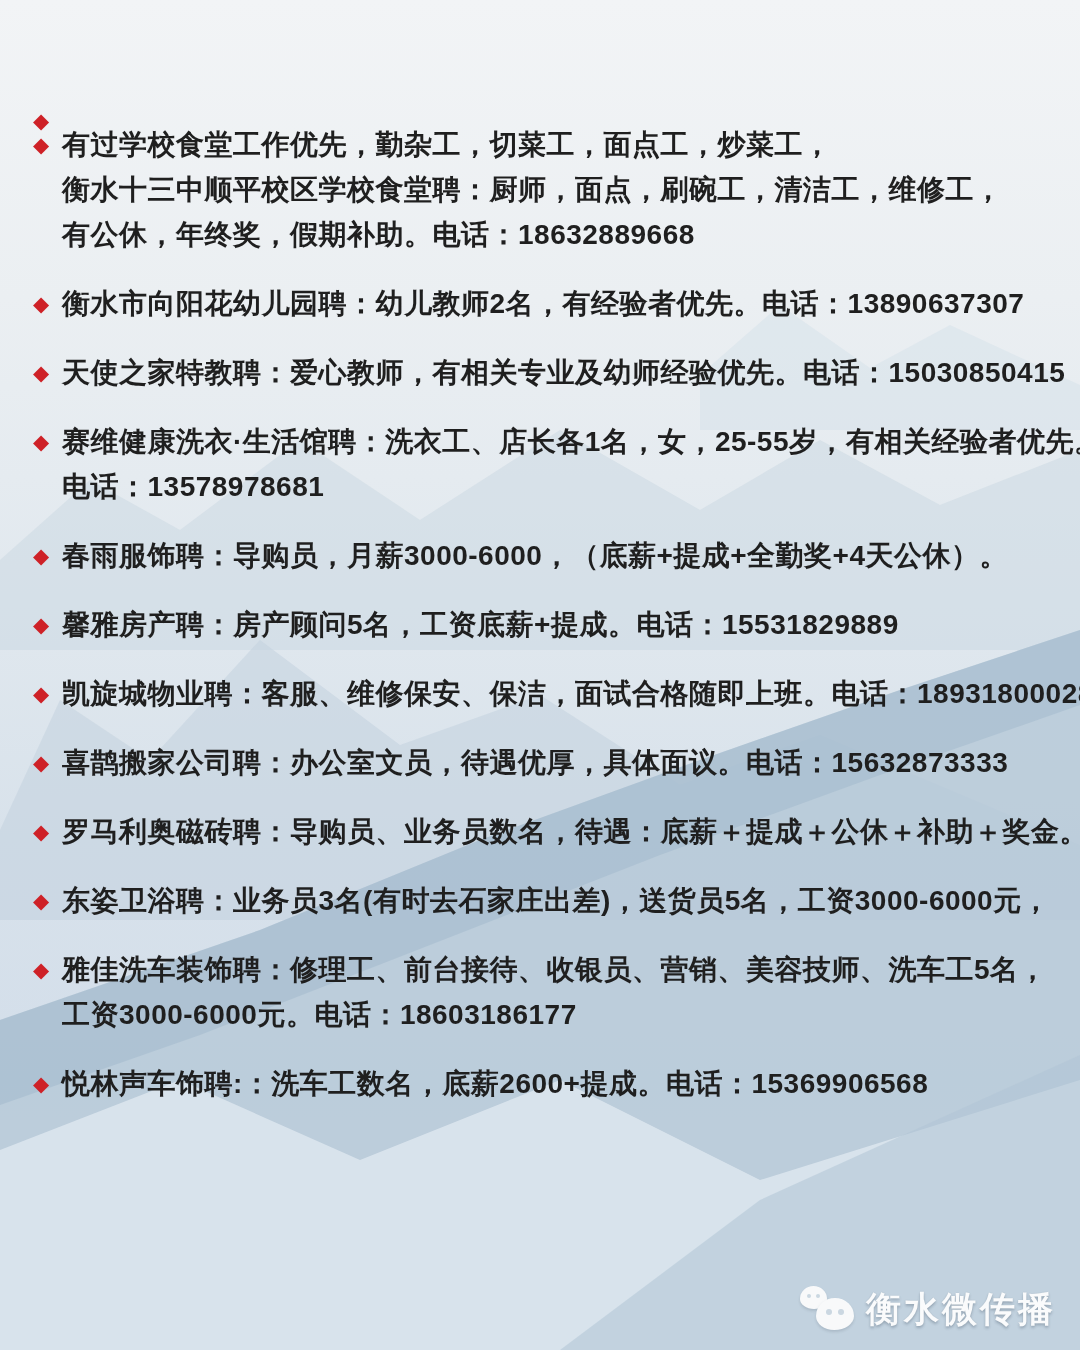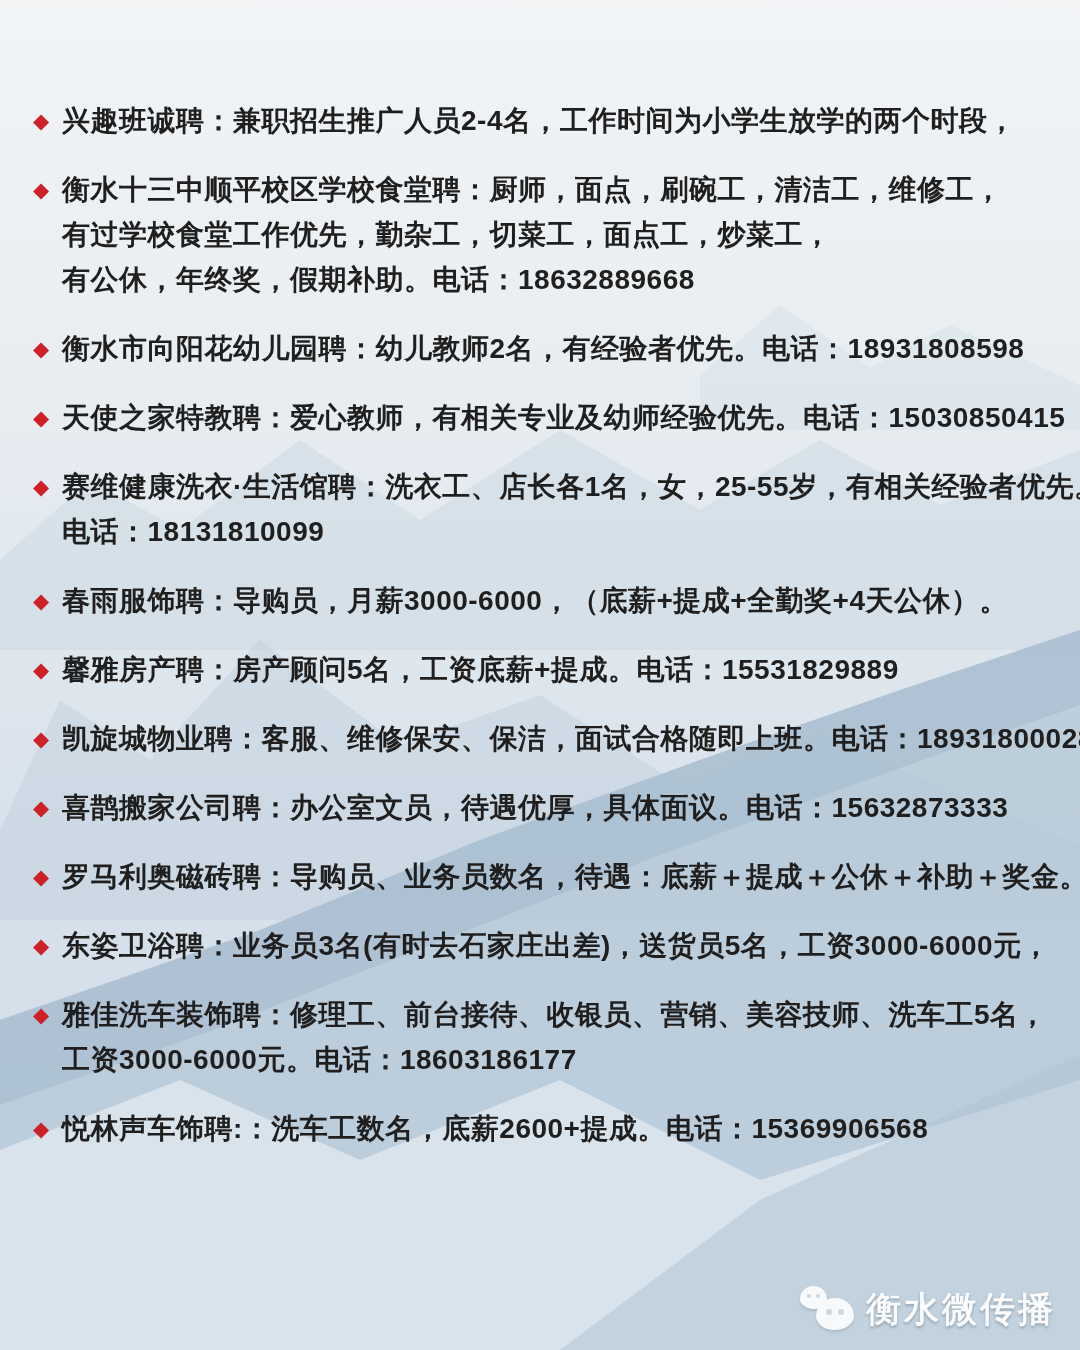"兴趣班诚聘：兼职招生推广人员2-4名，工作时间为小学生放学的两个时段，" span.l { html: <span>兴趣班诚聘：兼职招生推广人员2-4名，工作时间为小学生放学的两个时段，</span> -> none }
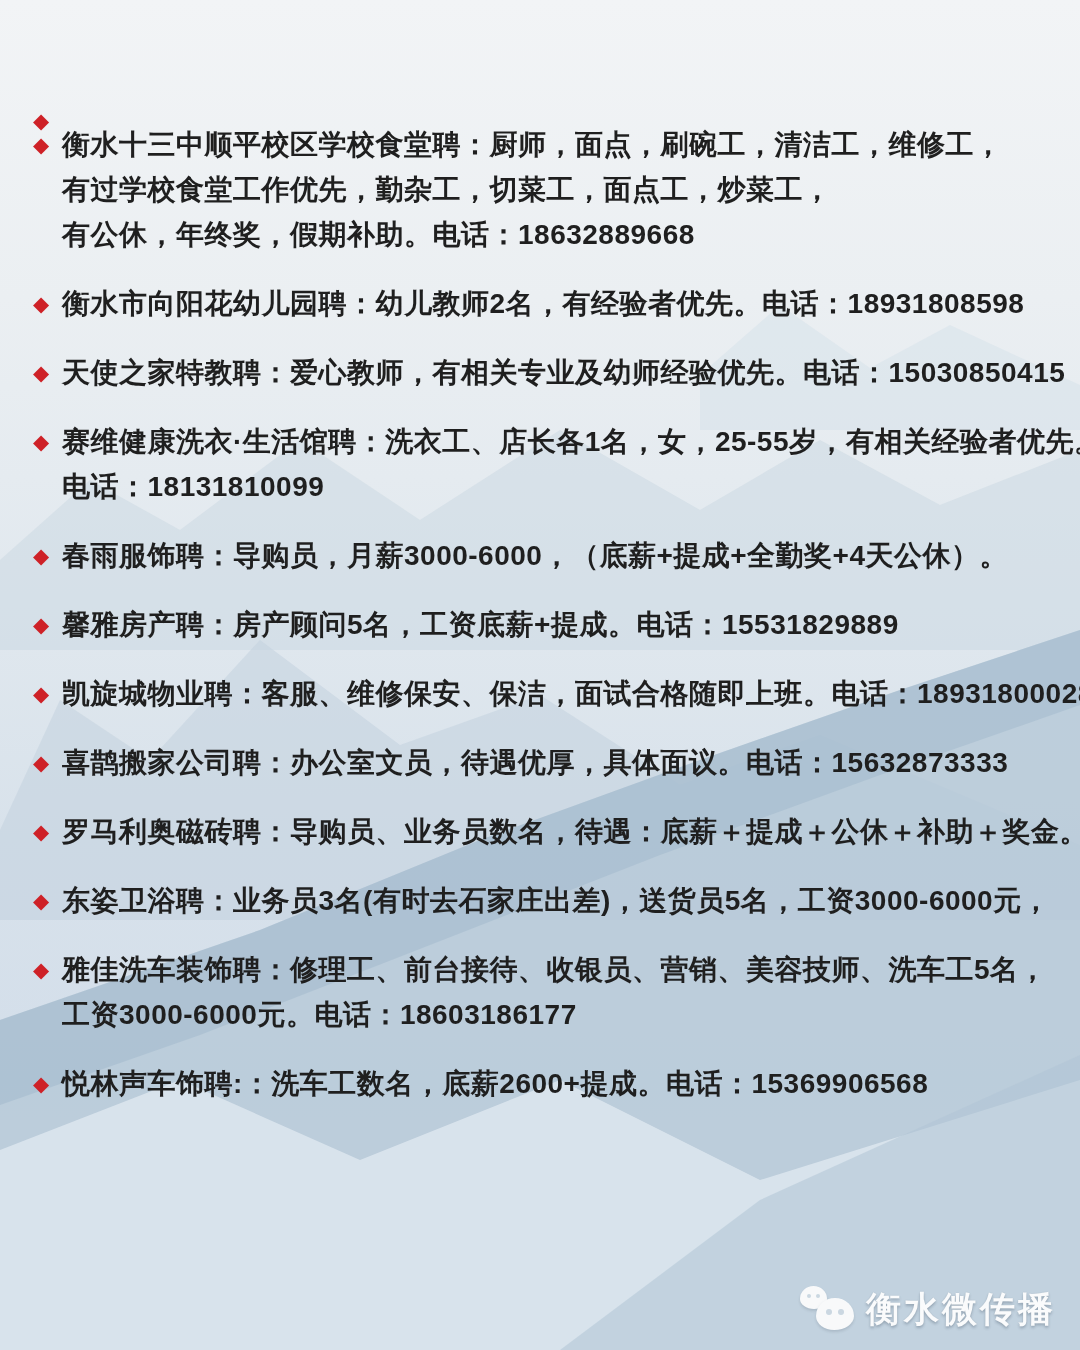"衡水十三中顺平校区学校食堂聘：厨师，面点，刷碗工，清洁工，维修工，" span.l { order: before "有过学校食堂工作优先，勤杂工，切菜工，面点工，炒菜工，" -> after "有过学校食堂工作优先，勤杂工，切菜工，面点工，炒菜工，" }
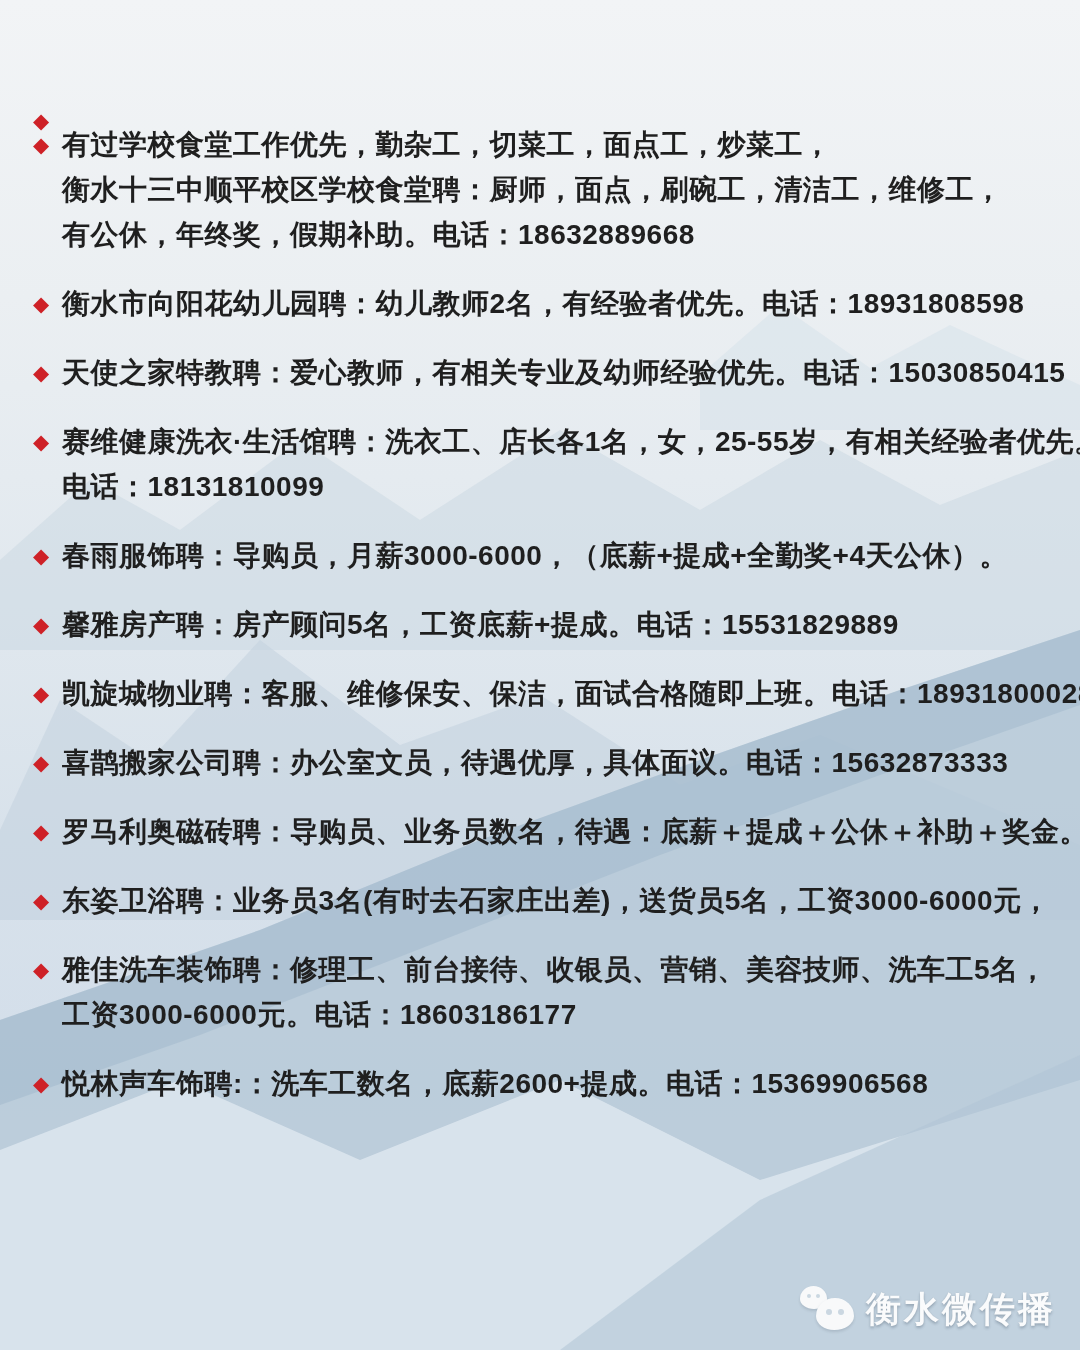"衡水市向阳花幼儿园聘：幼儿教师2名，有经验者优先。电话：18931808598" span.l { text: 18931808598 -> 13890637307 }
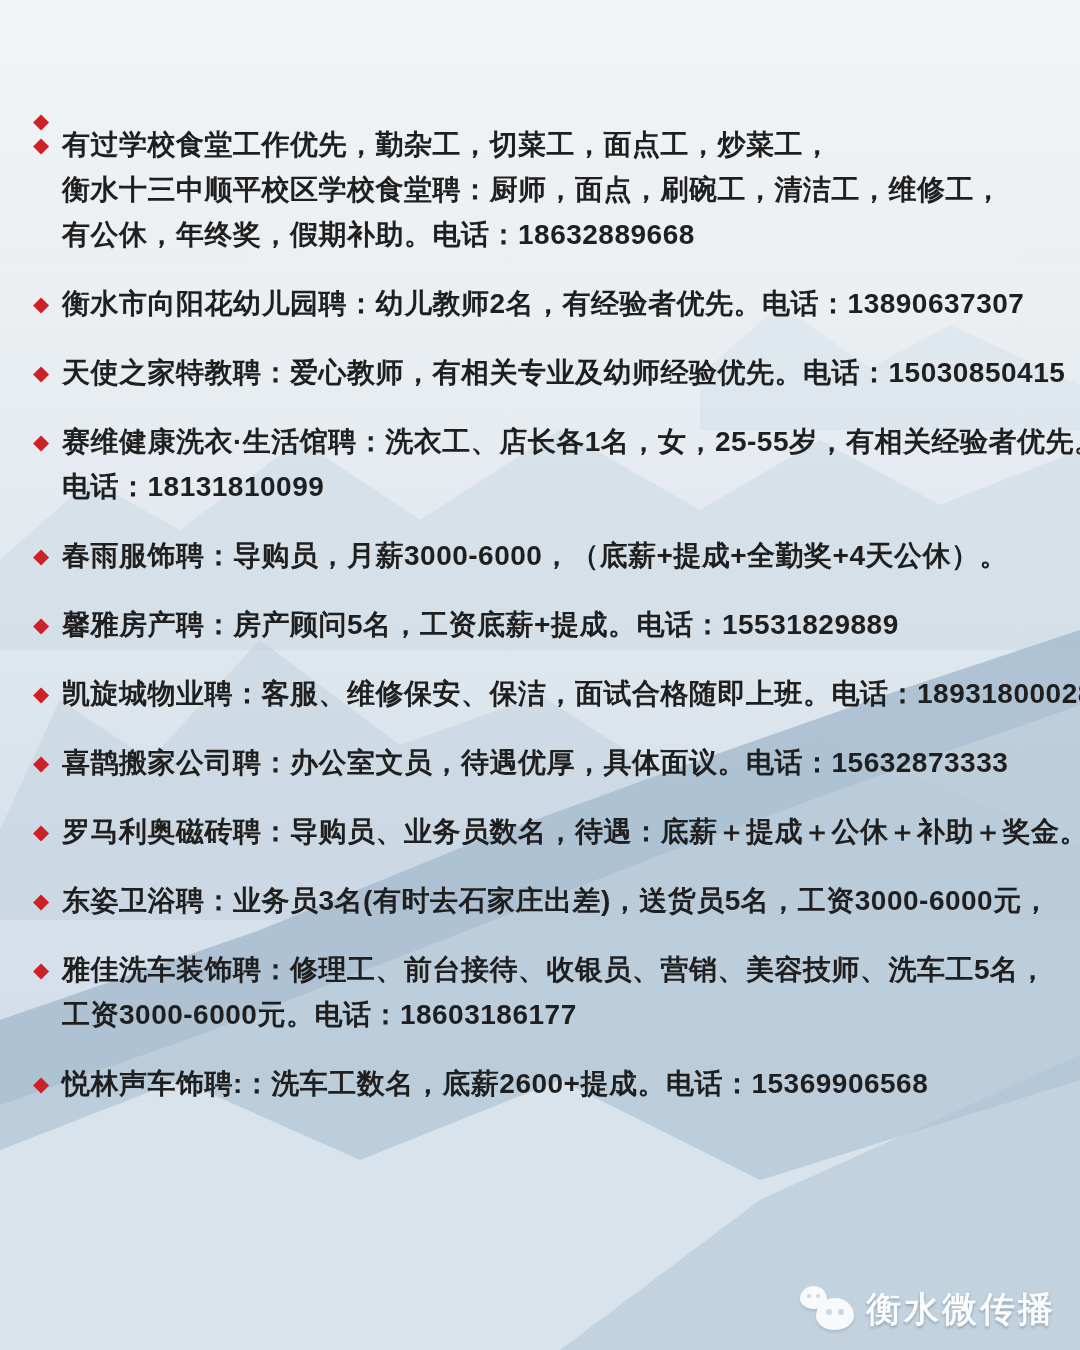"电话：18131810099" span.l { text: 18131810099 -> 13578978681 }
